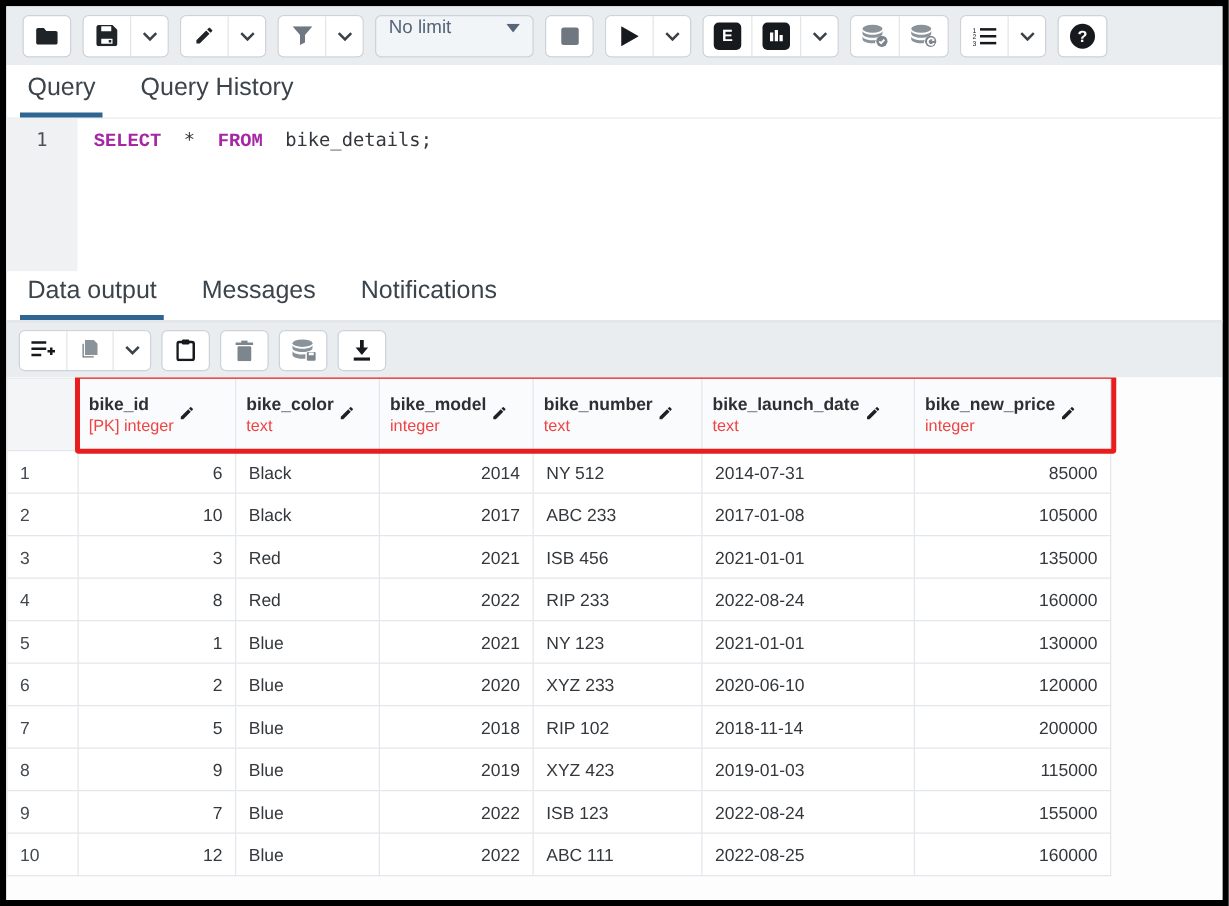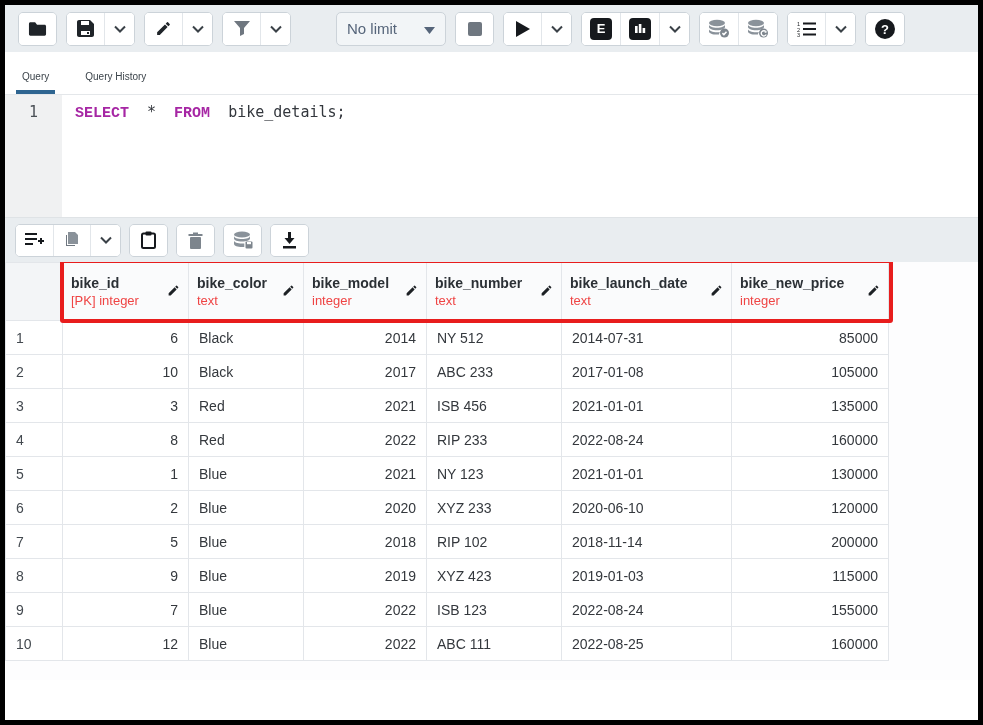"No limit" .limit-select { align-items: center -> none; margin-left: 36px -> none; width: 110px -> 127px }
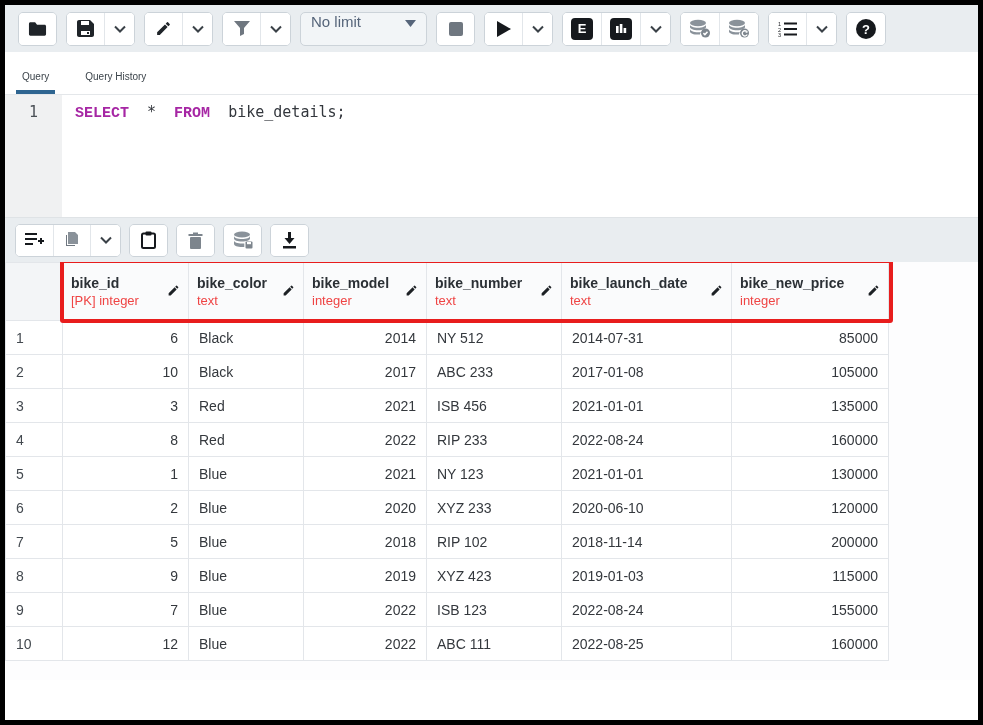"Query" .tab { font-size: 10px -> 20px }
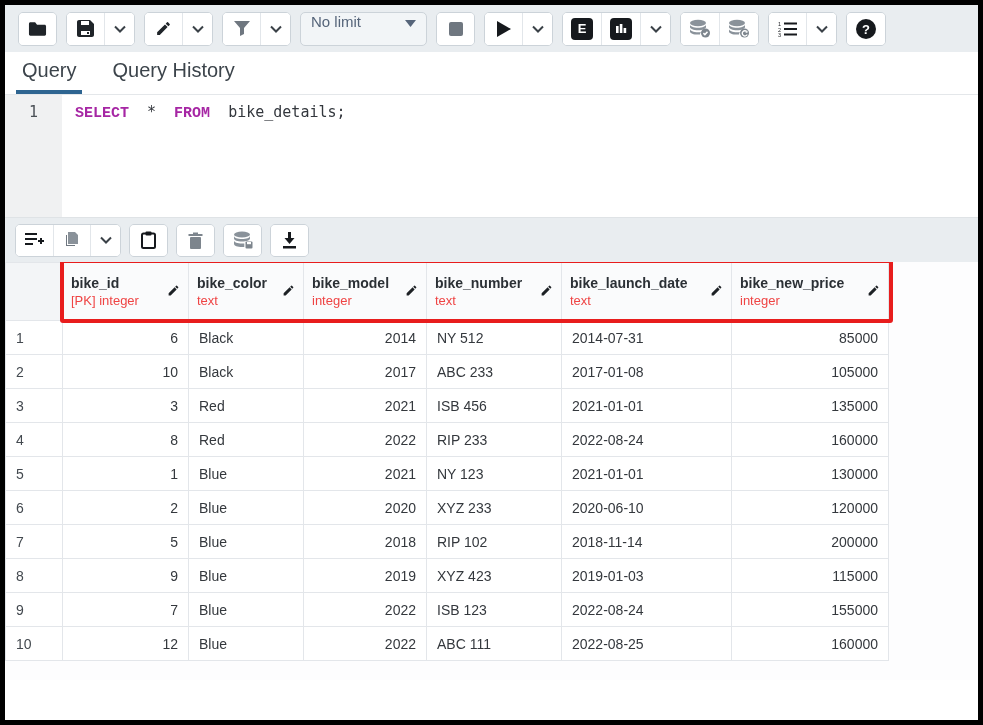"Data output" div.tabrow { html: none -> <div> <div>Data output</div> <div>Messages</div> <div>Notifications</div> </div> }
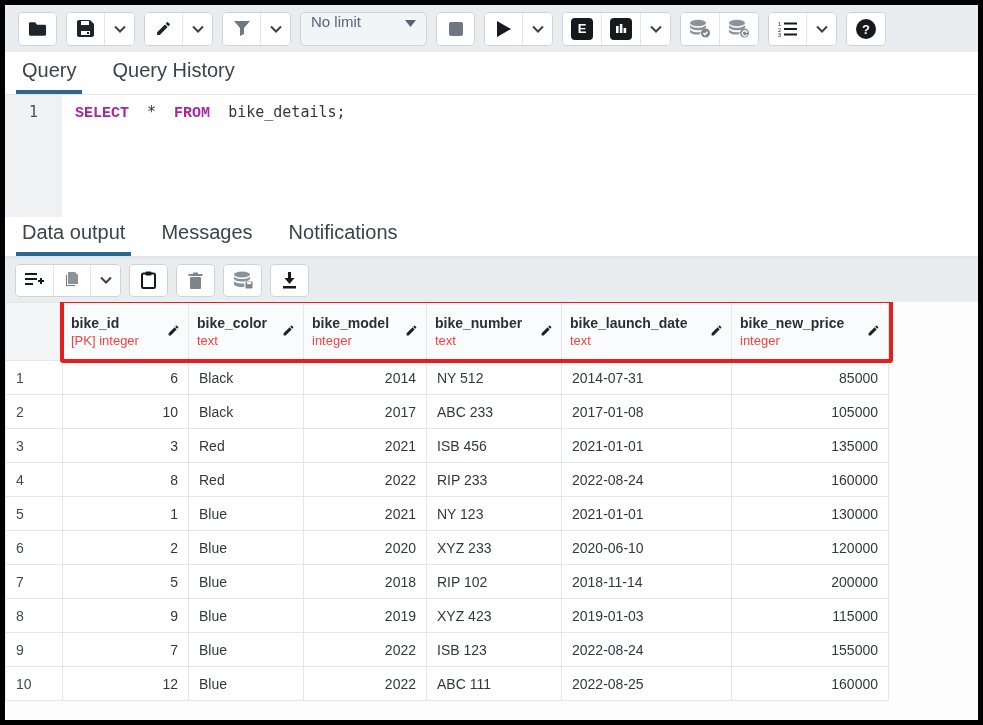"bike_id" .hwrap { justify-content: space-between -> flex-start }
